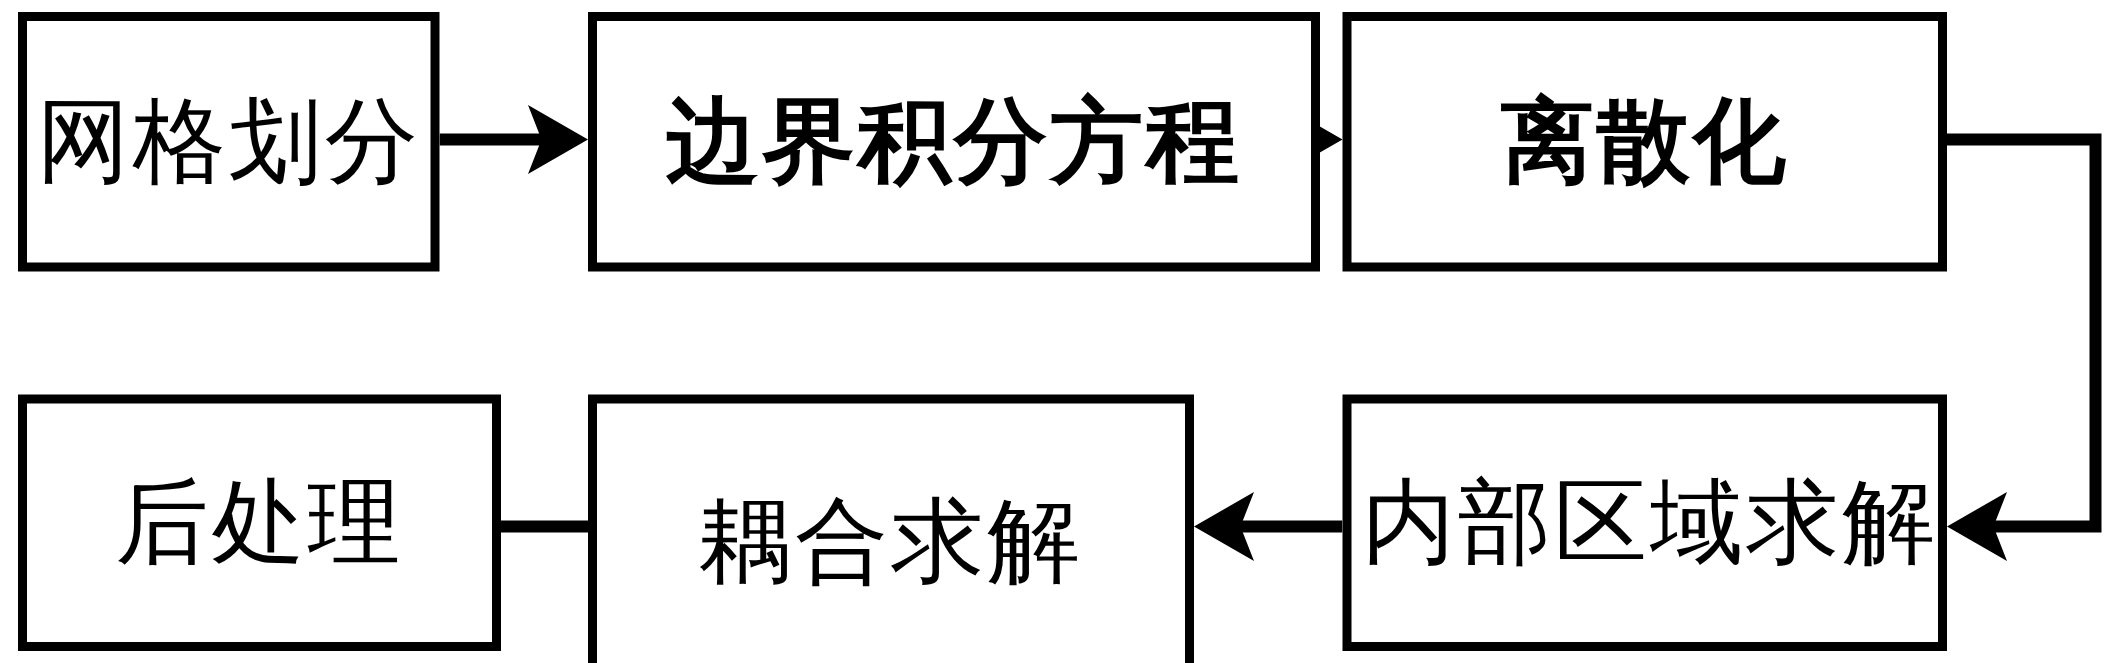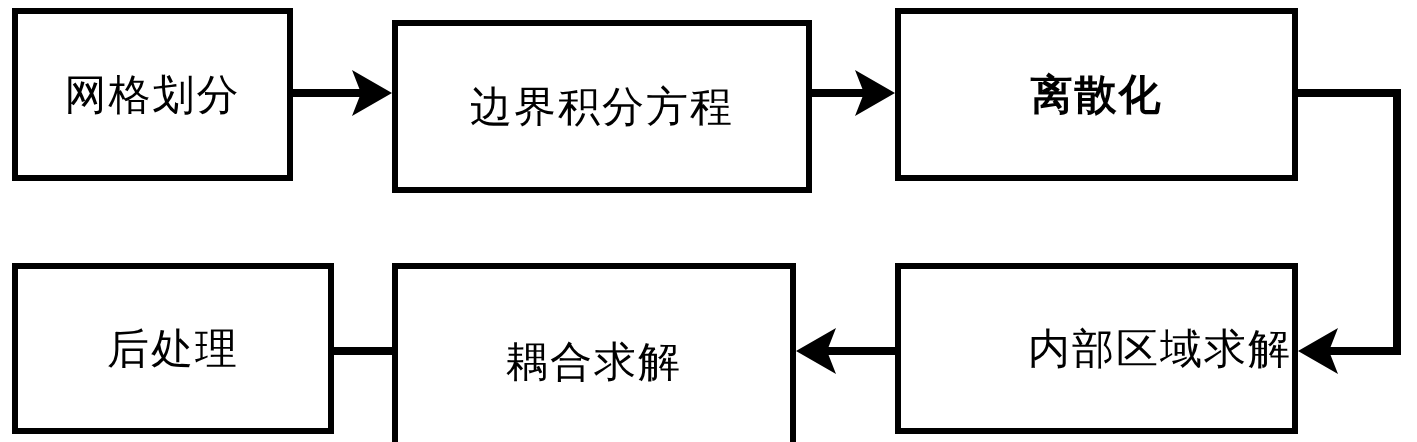"网格划分" .node-label { font-size: 42px -> 62px }
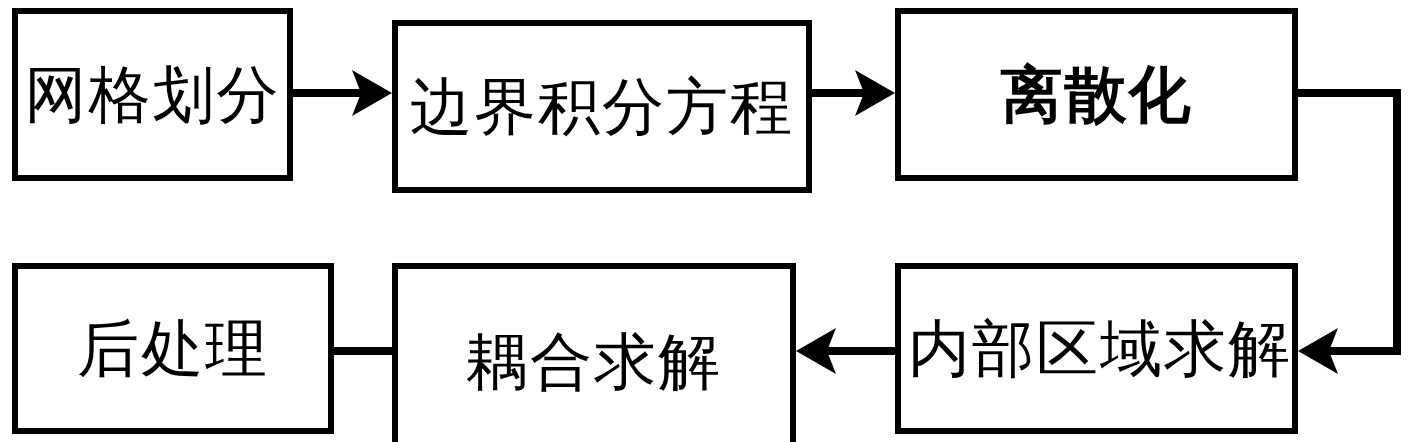"边界积分方程" #node-bie { font-weight: none -> bold; top: 20px -> 8px; width: 420px -> 488px }
